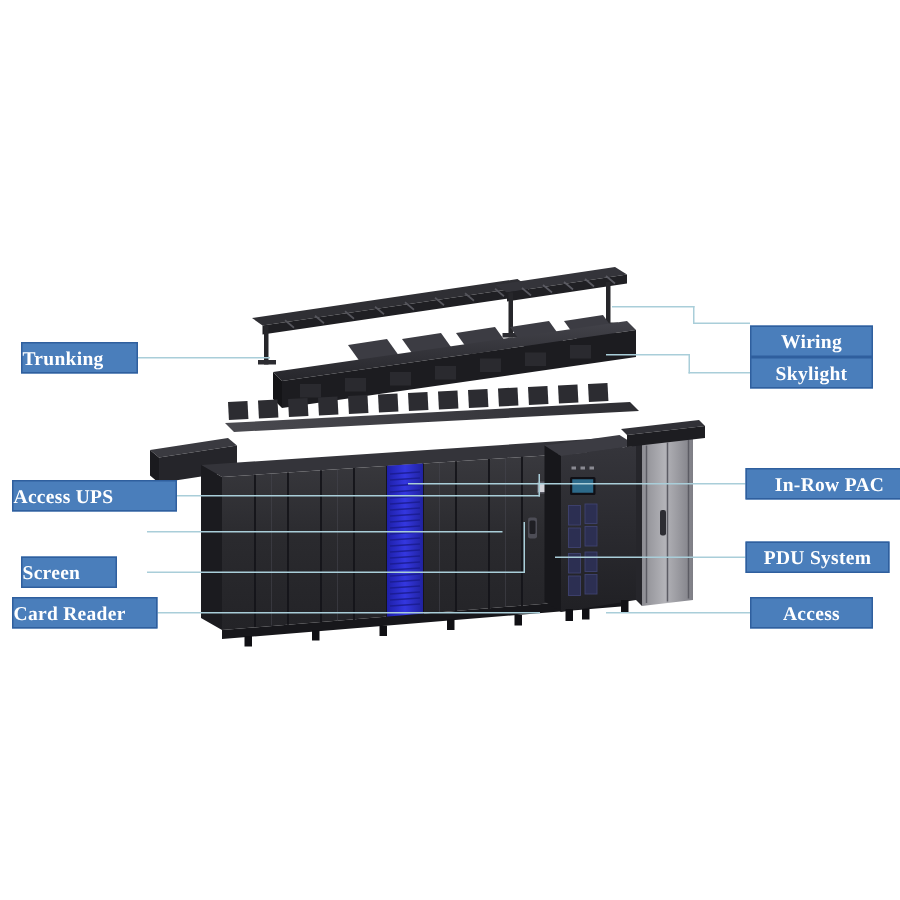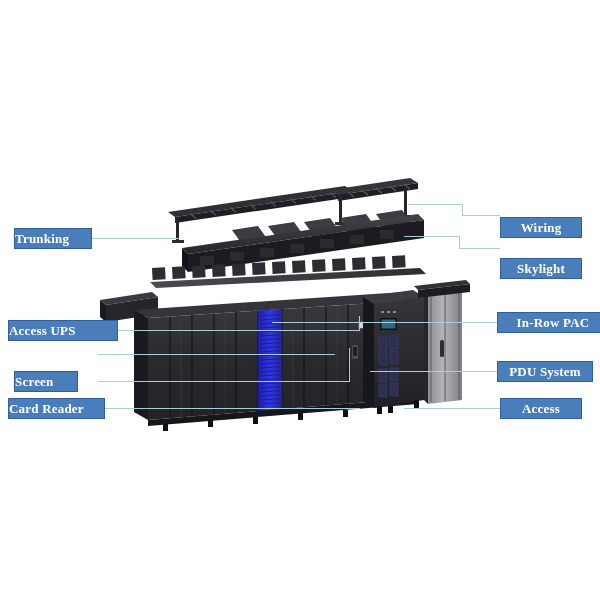"Skylight" div.label-chip { margin-top: 20px -> none }
